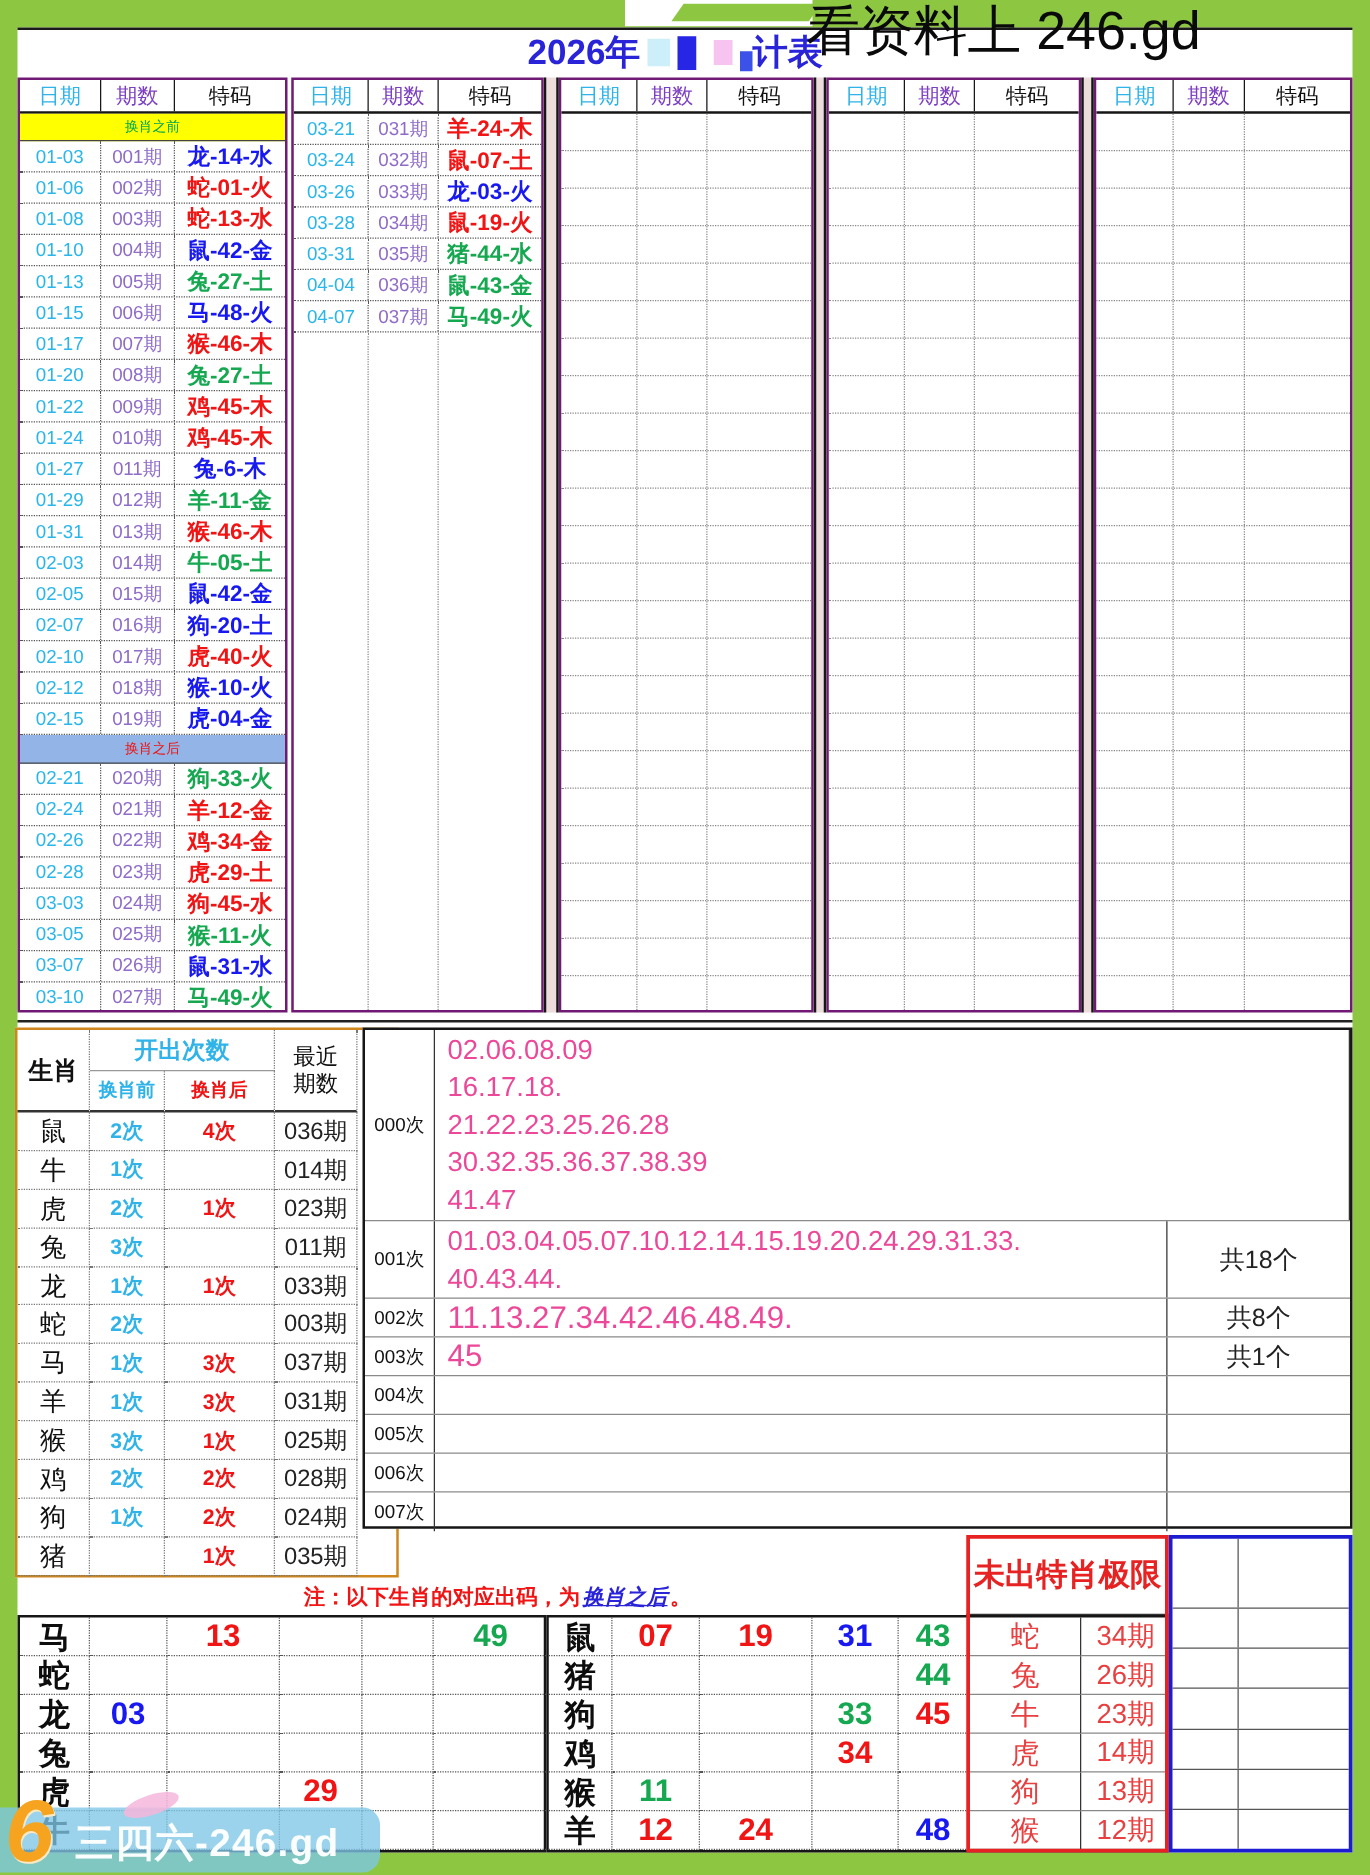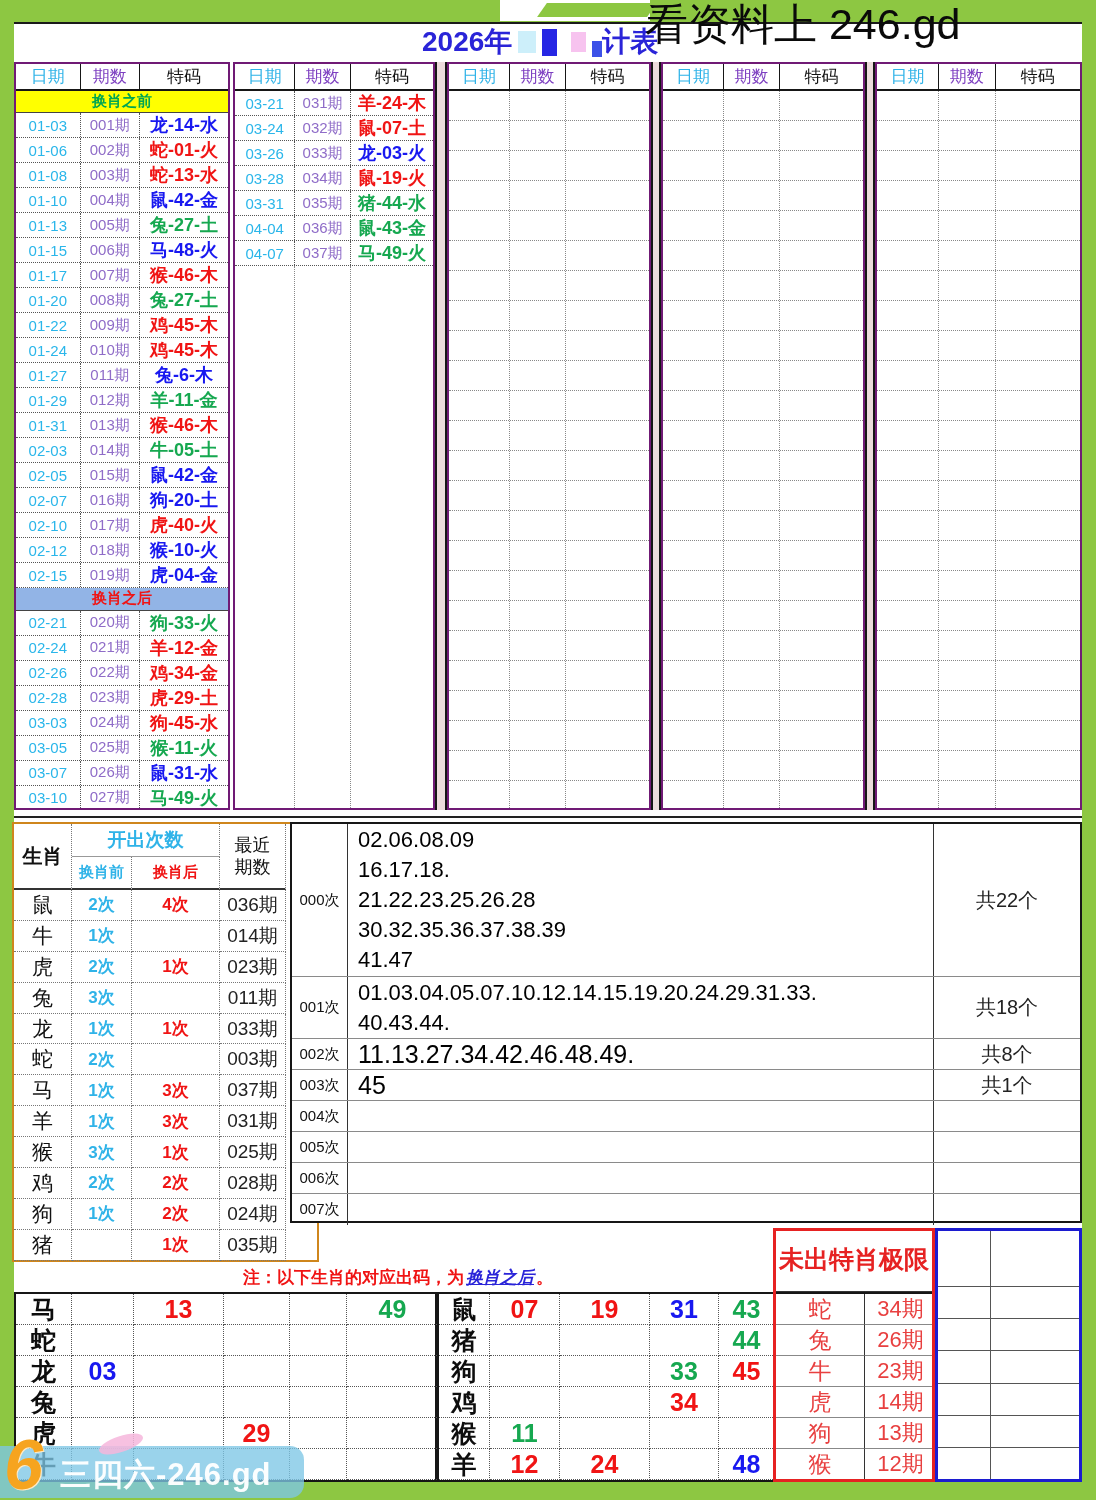"换肖之前" .banner { font-size: 15px -> 11px; font-weight: bold -> normal }
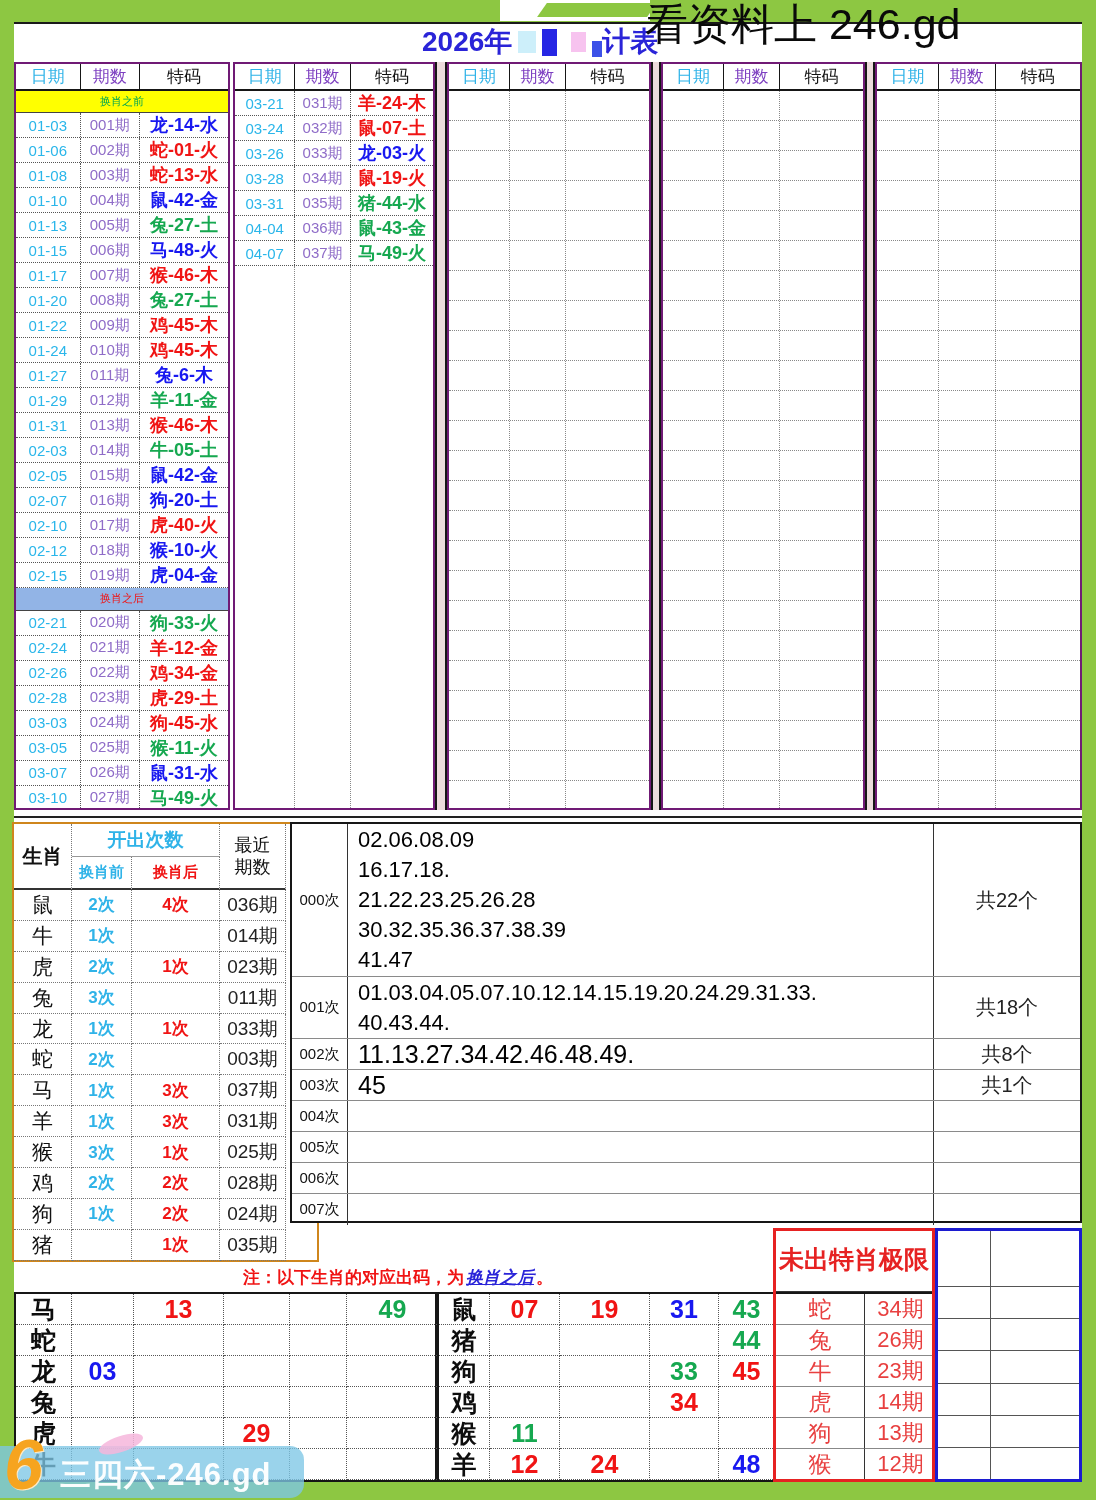"02.06.08.09" .fline { color: #000000 -> #ec4899 }
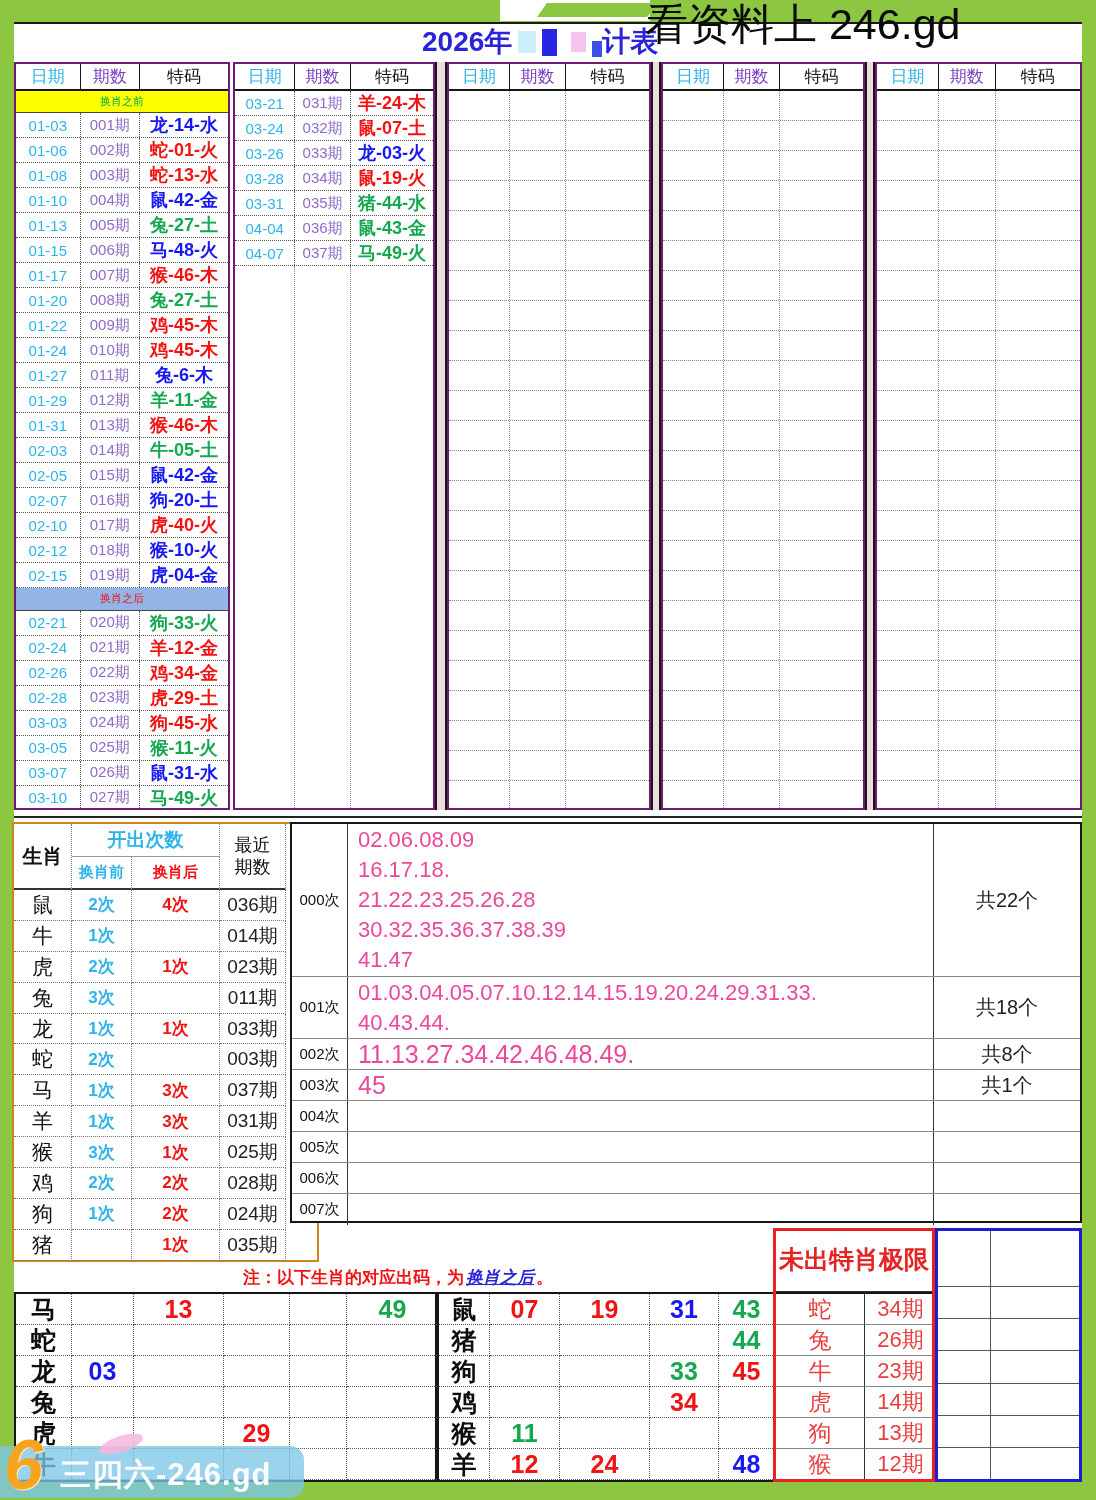"共22个" div.ftotal { html: <div>共22个</div> -> none }
